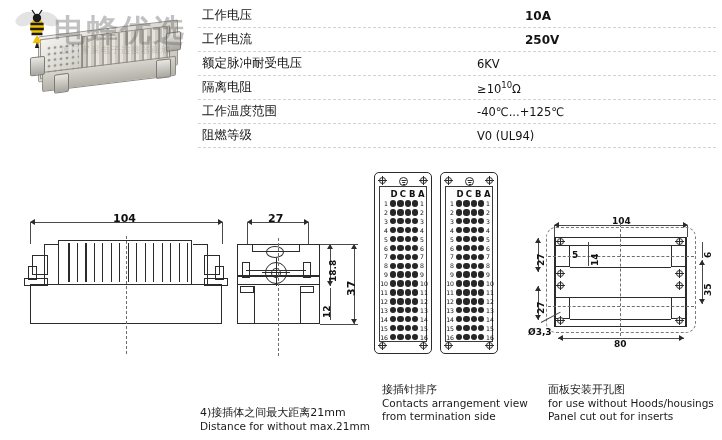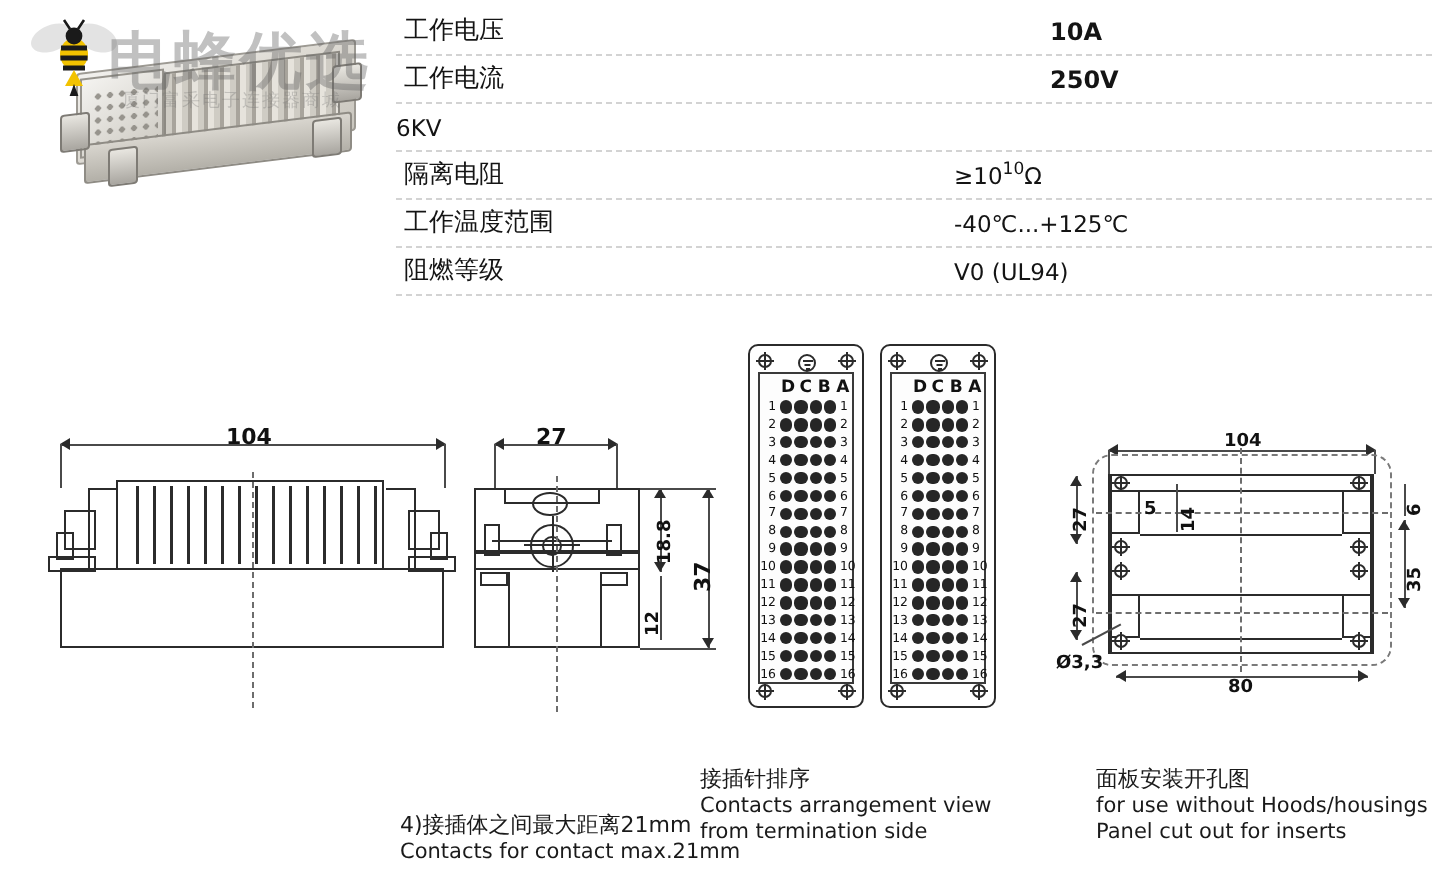"额定脉冲耐受电压" div.spec-label { html: none -> <div>额定脉冲耐受电压</div> }
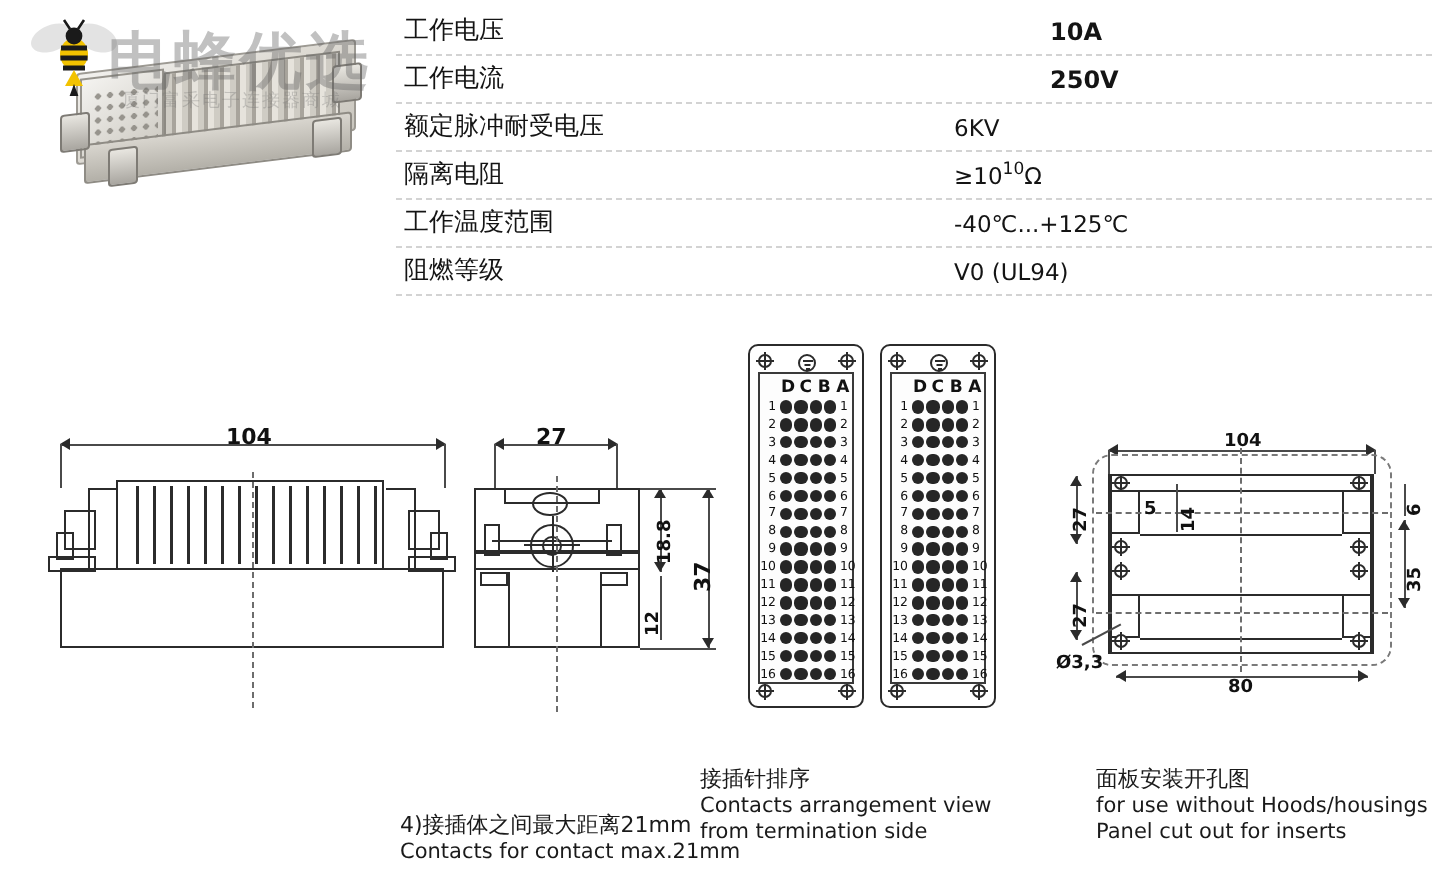"接插针排序" div.caption { left: 350px -> 382px }
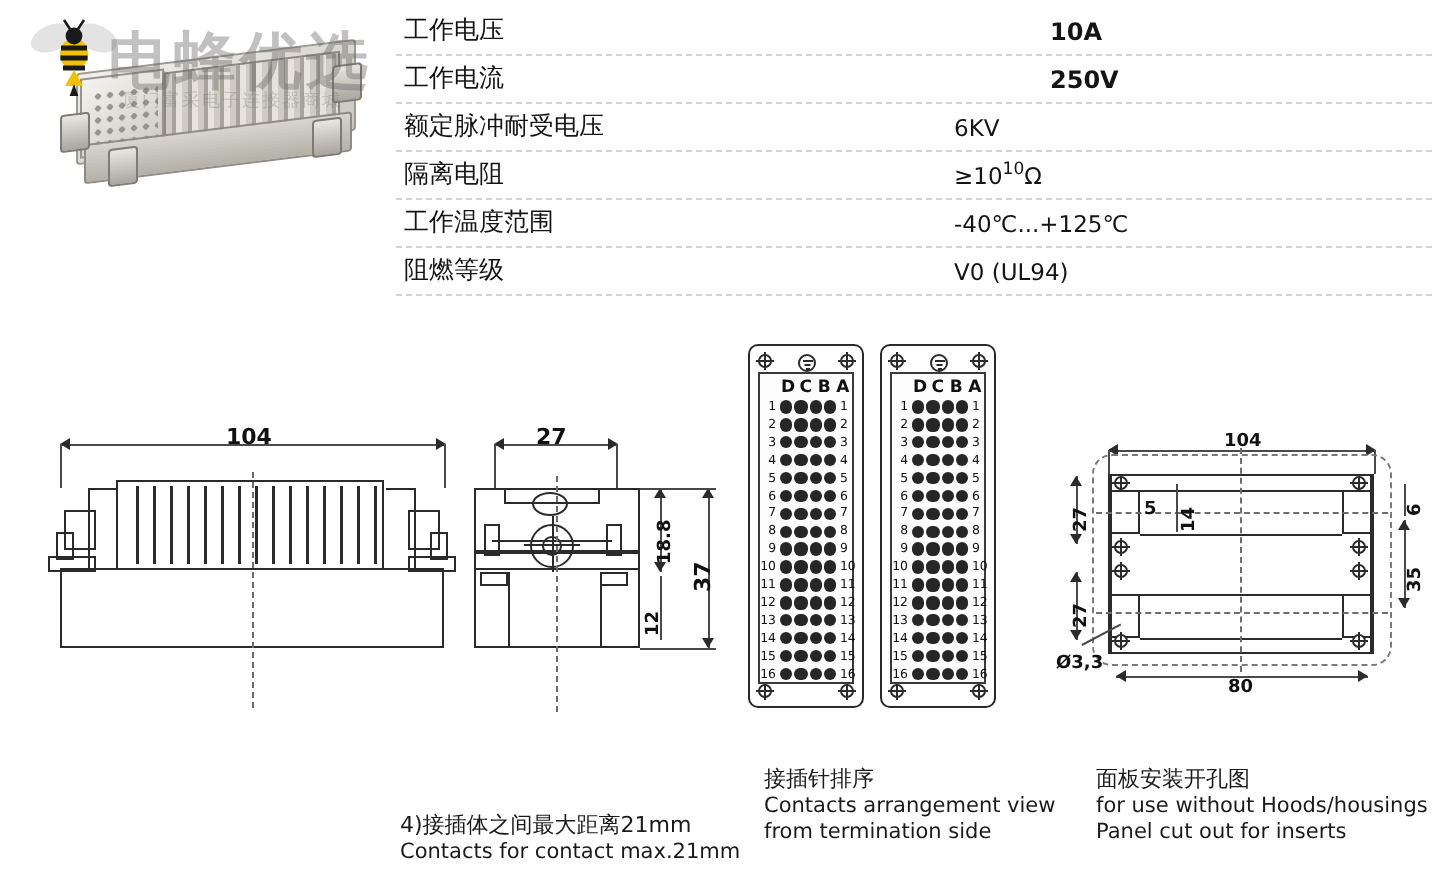"Contacts for contact max.21mm" div { text: Contacts for contact -> Distance for without }
